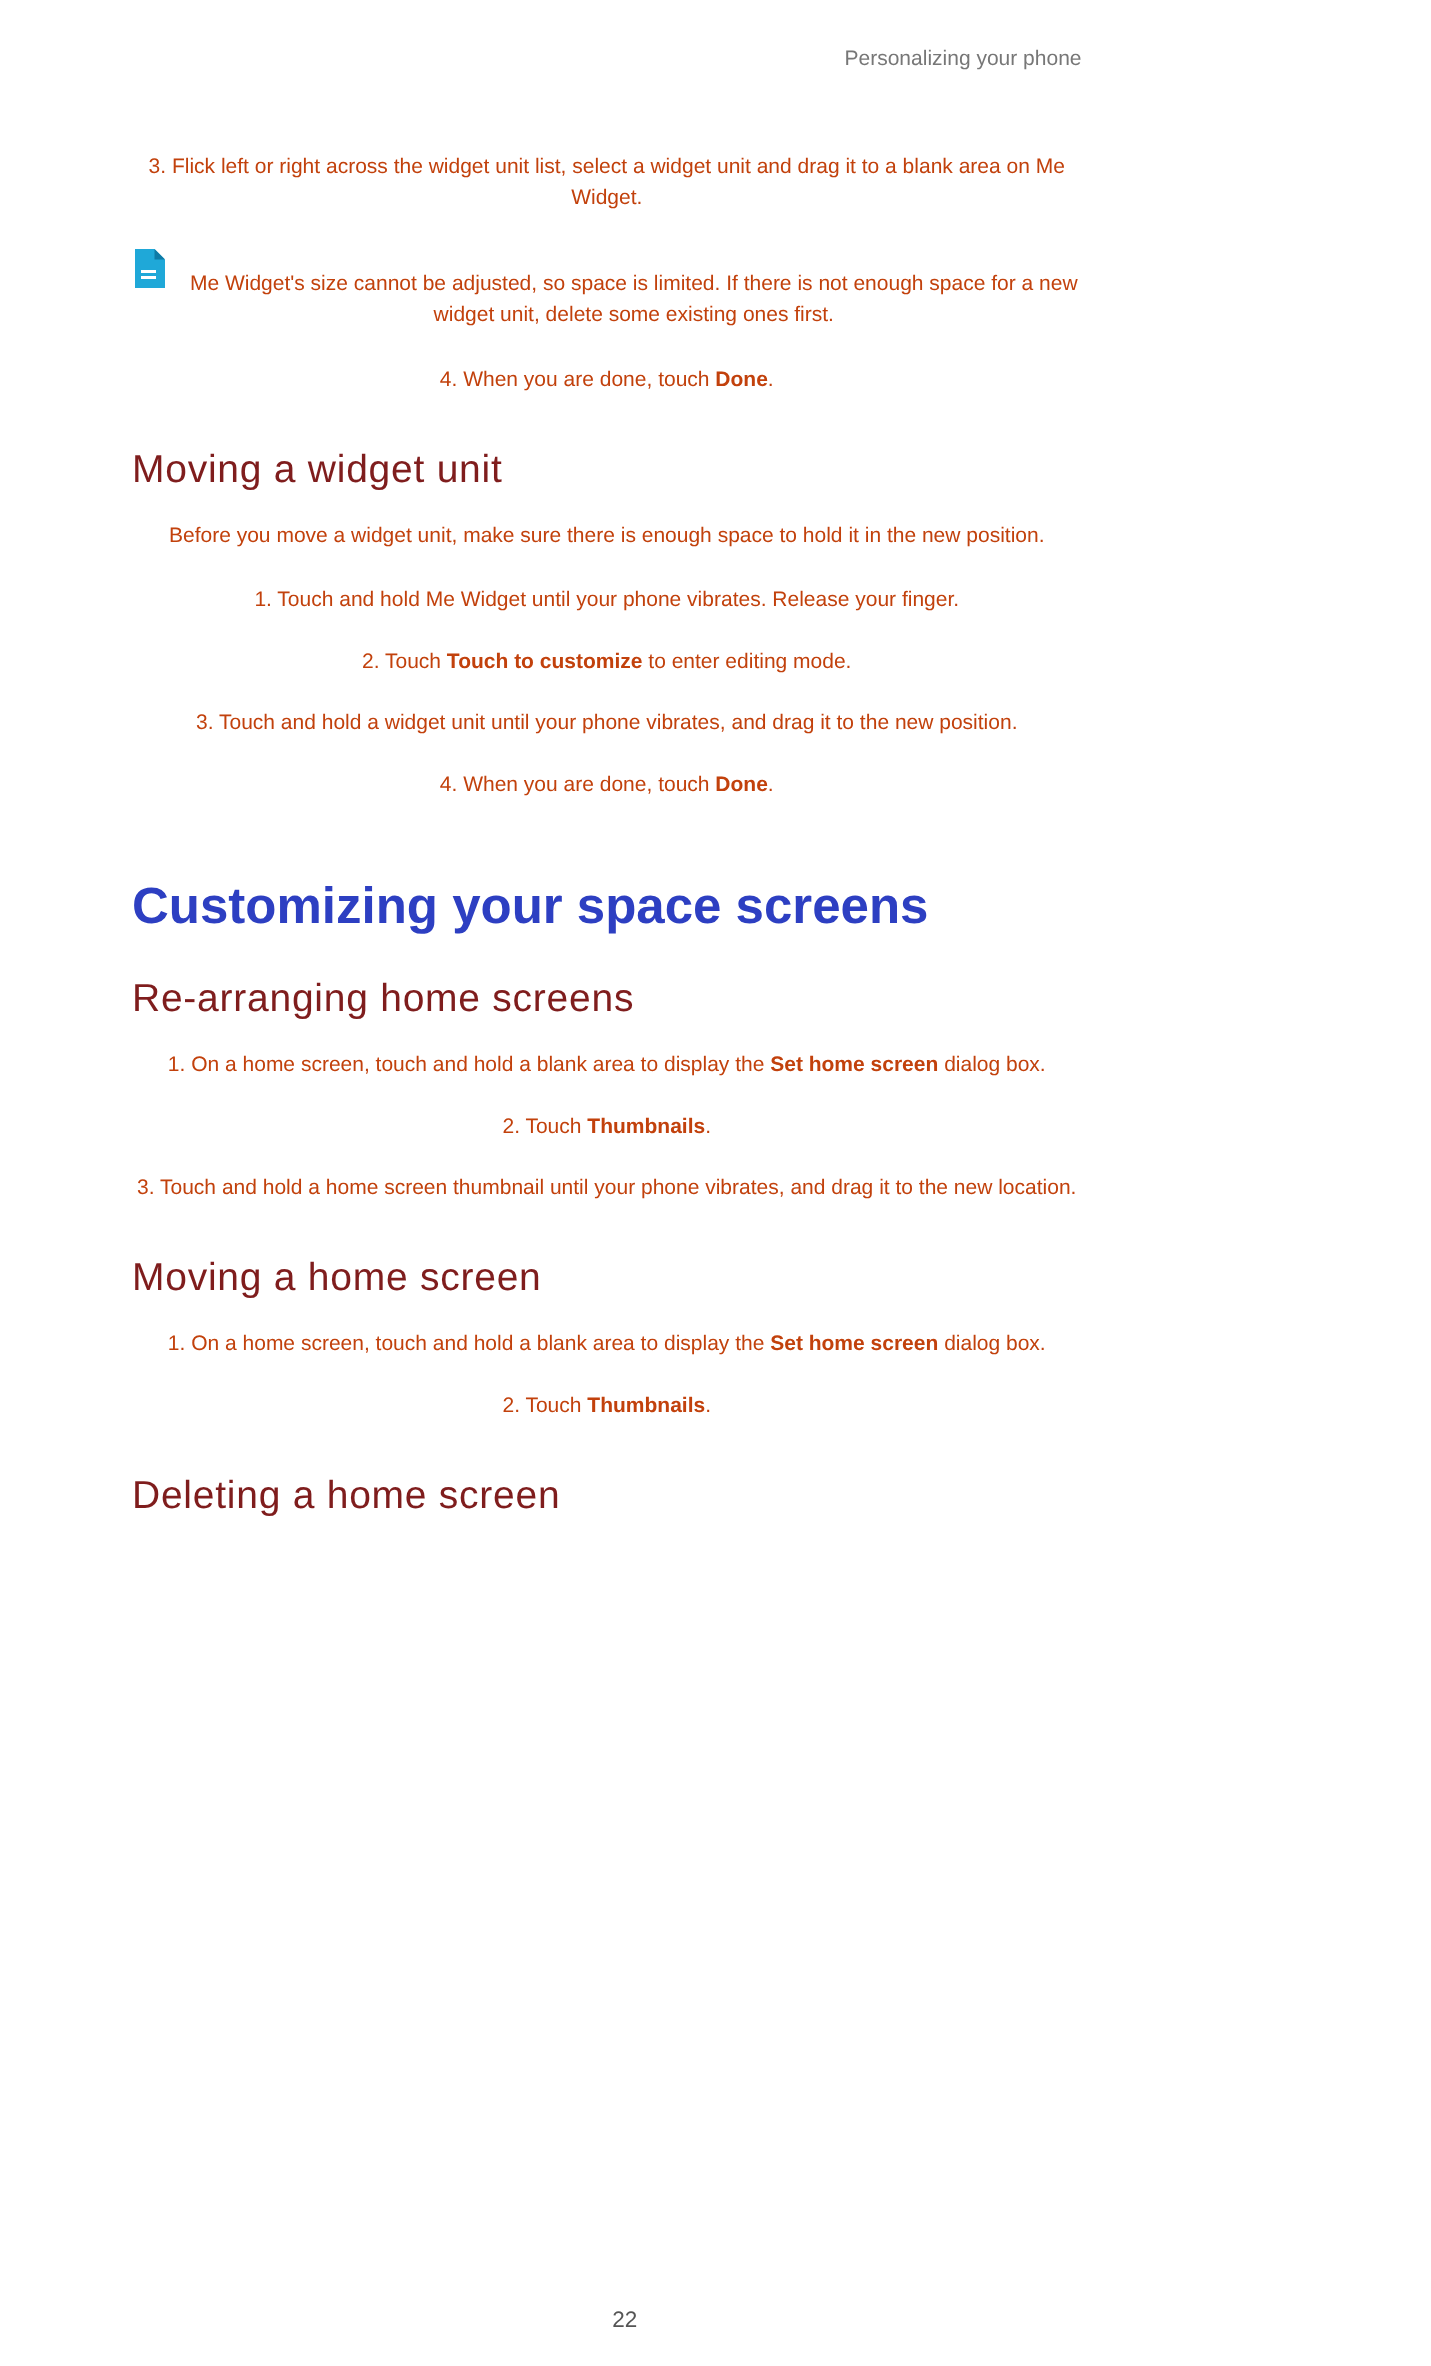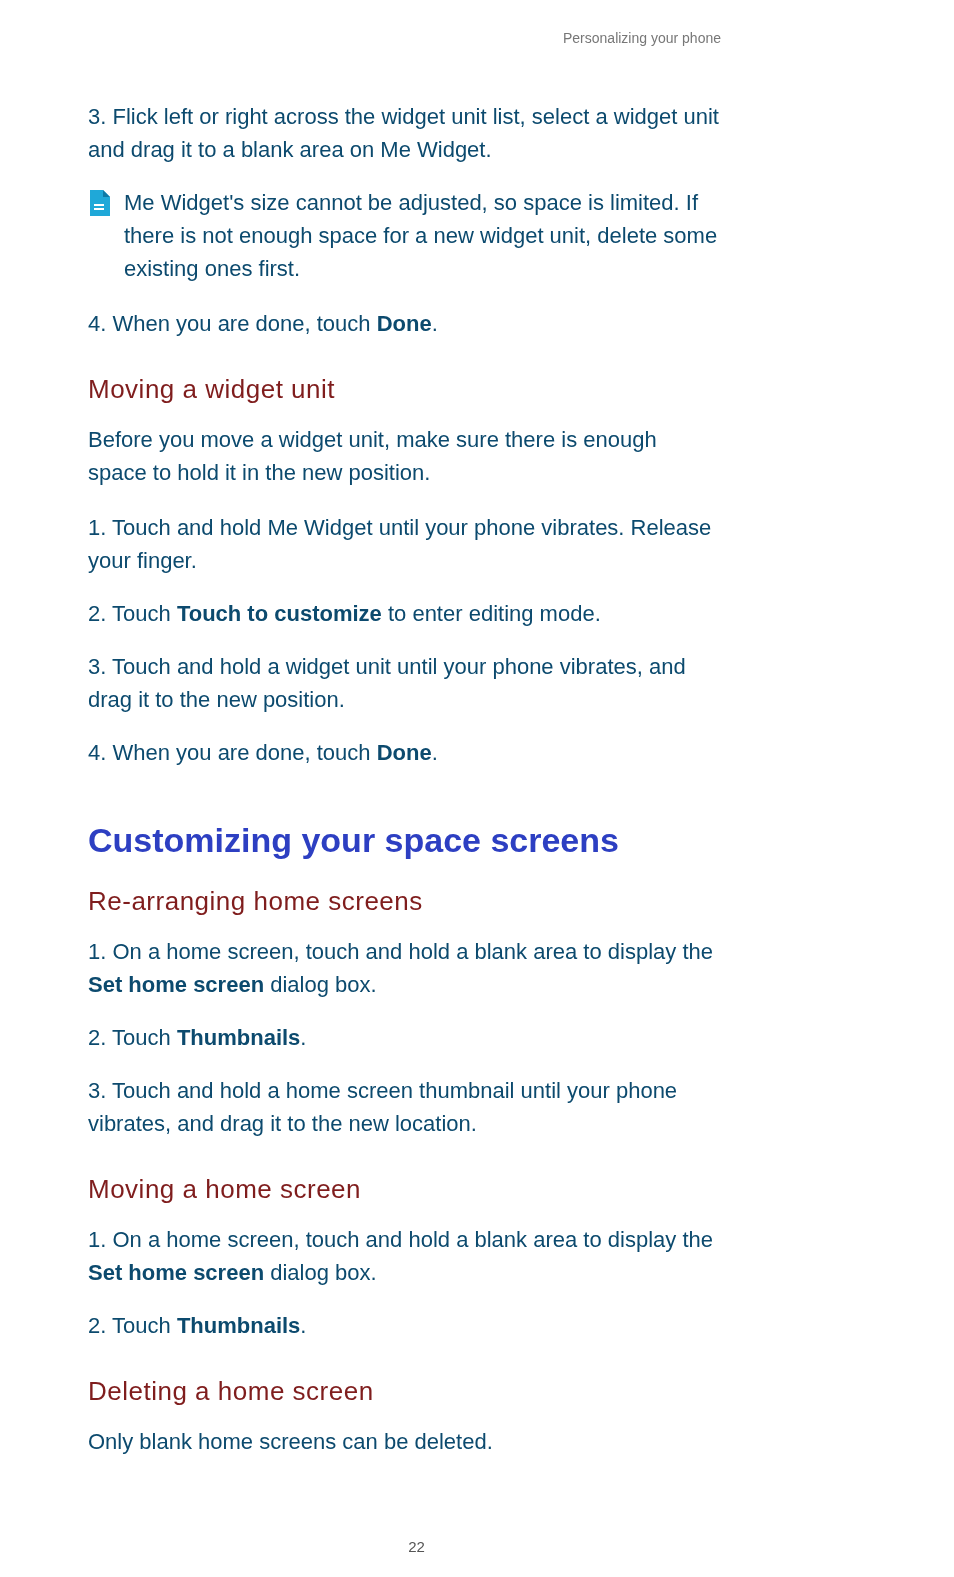"3. Flick left or right" .body-text { color: #0c4a6e -> #c2410c; font-size: 22px -> 14px; text-align: none -> center }
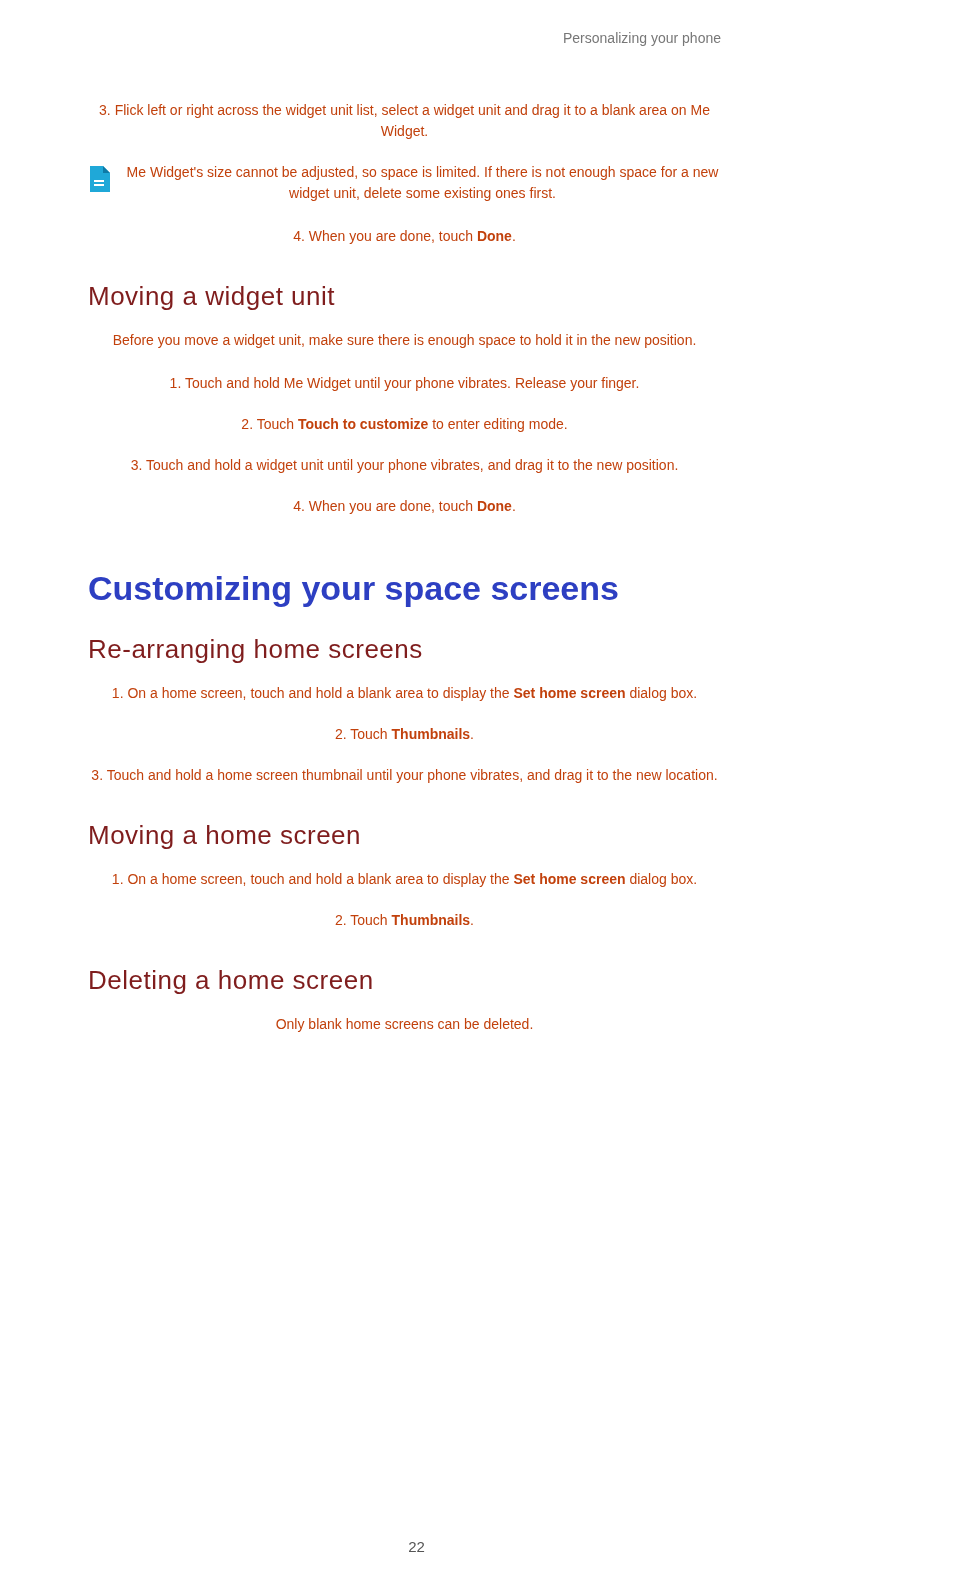"Me Widget's size cannot be" .note-text { margin-top: none -> 16px }
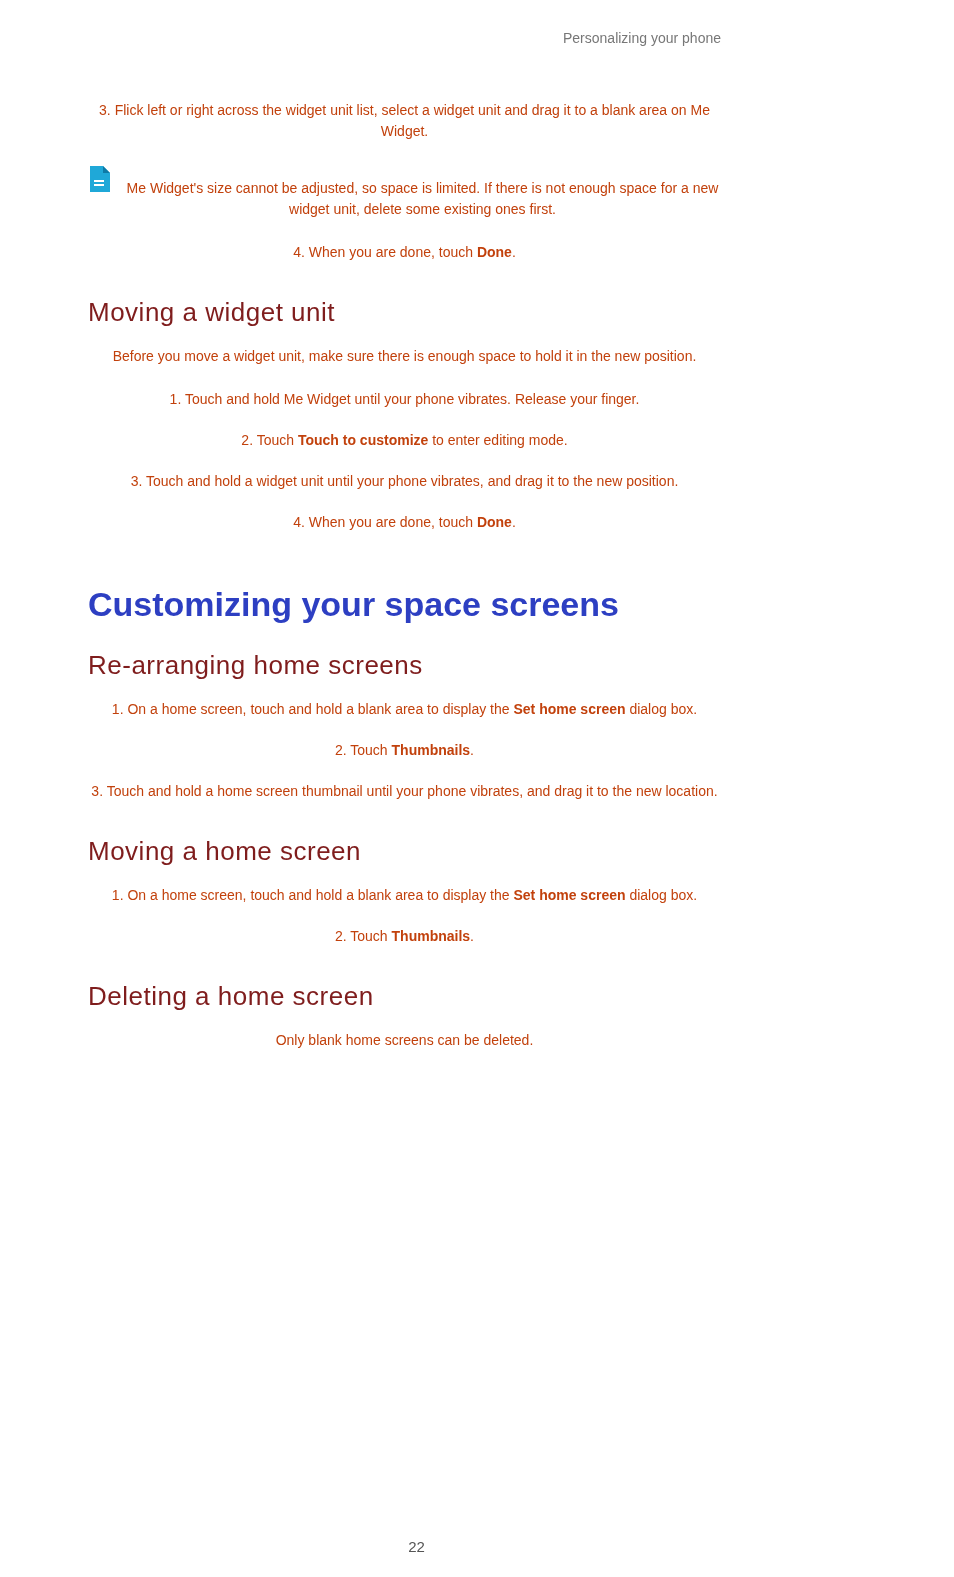"Only blank home screens can" p.body-text { html: <p>Only blank home screens can be deleted.</p> -> none }
